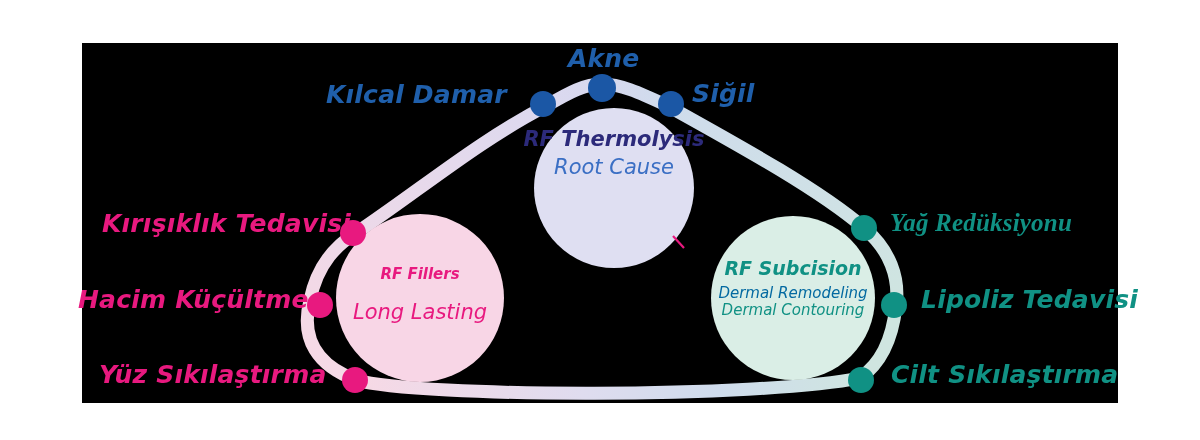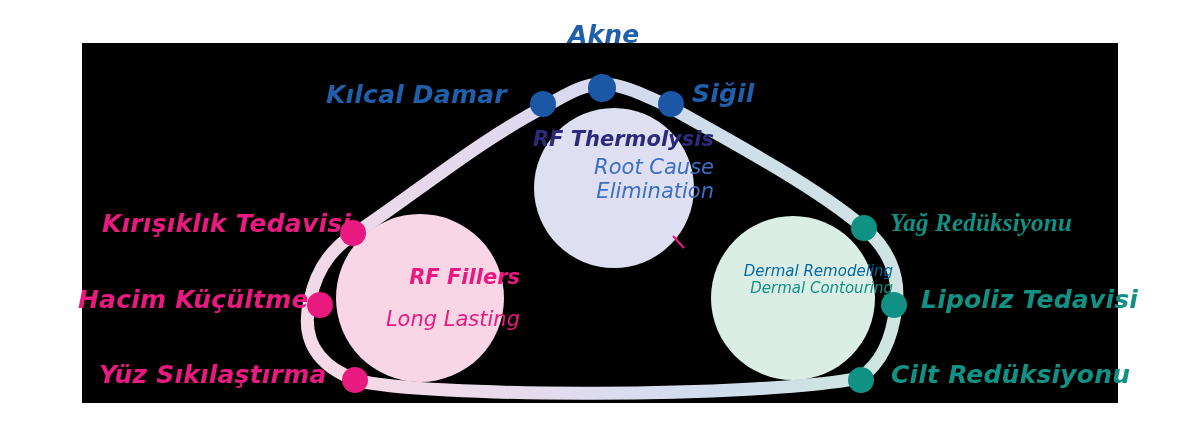"Akne" div.lbl { top: 20px -> 44px }
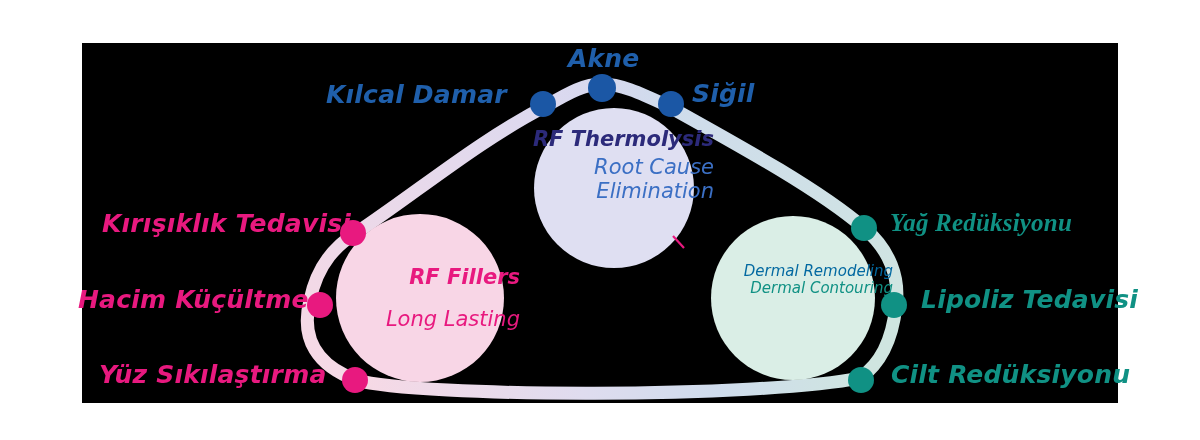"RF Thermolysis" .ctr { text-align: right -> center }
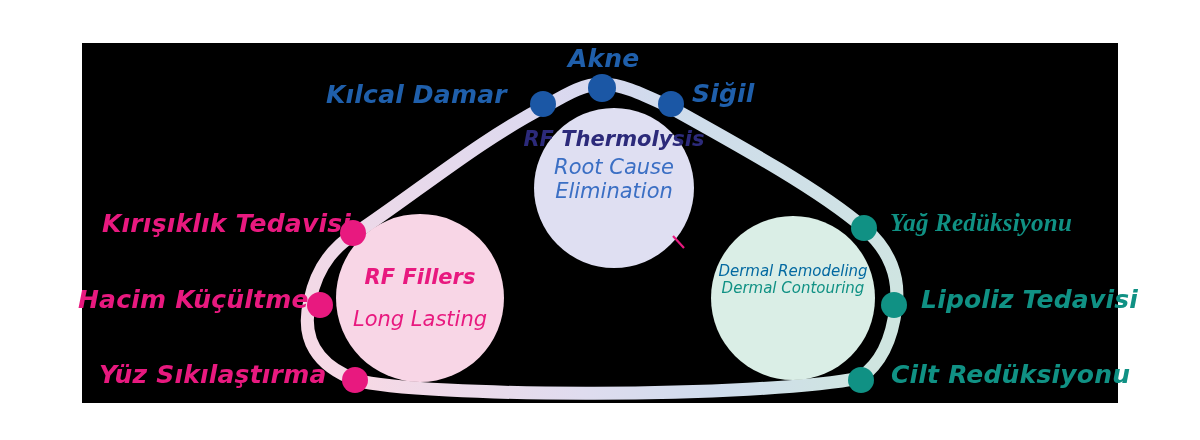"Elimination" div.t2 { html: <div>Elimination</div> -> none }
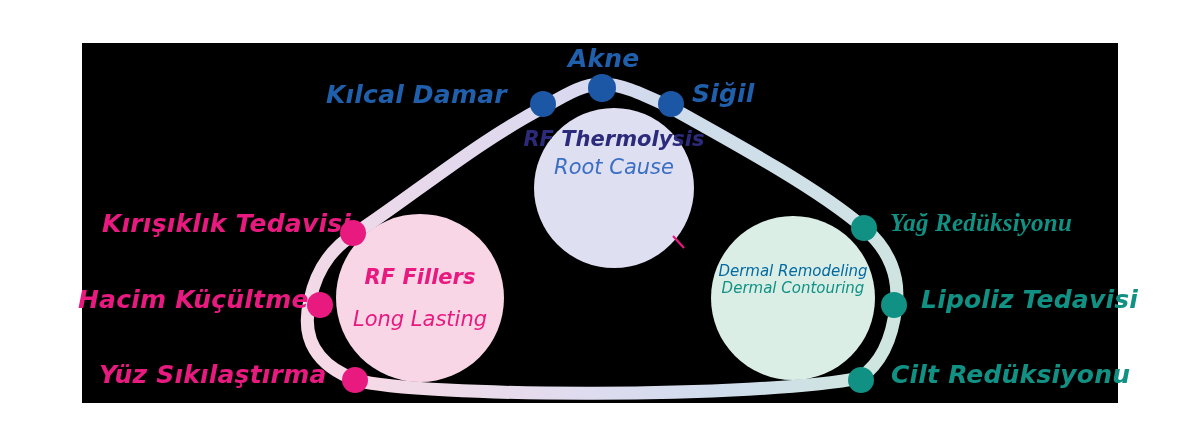"RF Fillers" div.t1 { font-size: 21px -> 15px }
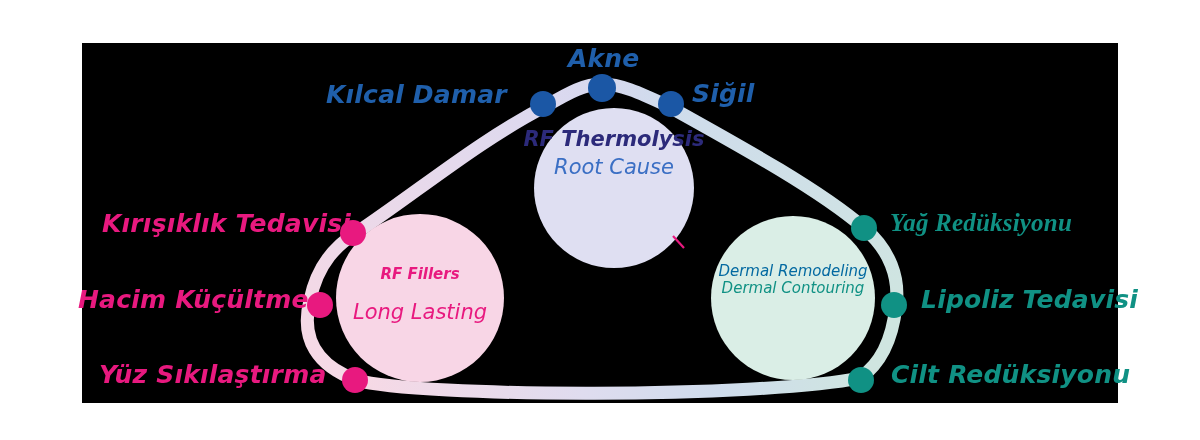"RF Subcision" div.t1 { html: none -> <div>RF Subcision</div> }
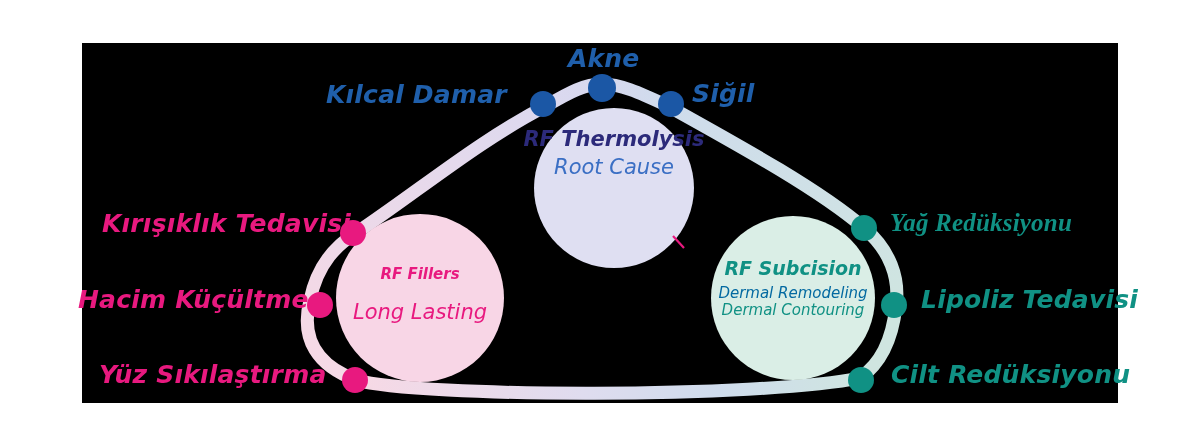"Cilt Redüksiyonu" div.lbl { text: Redüksiyonu -> Sıkılaştırma }
